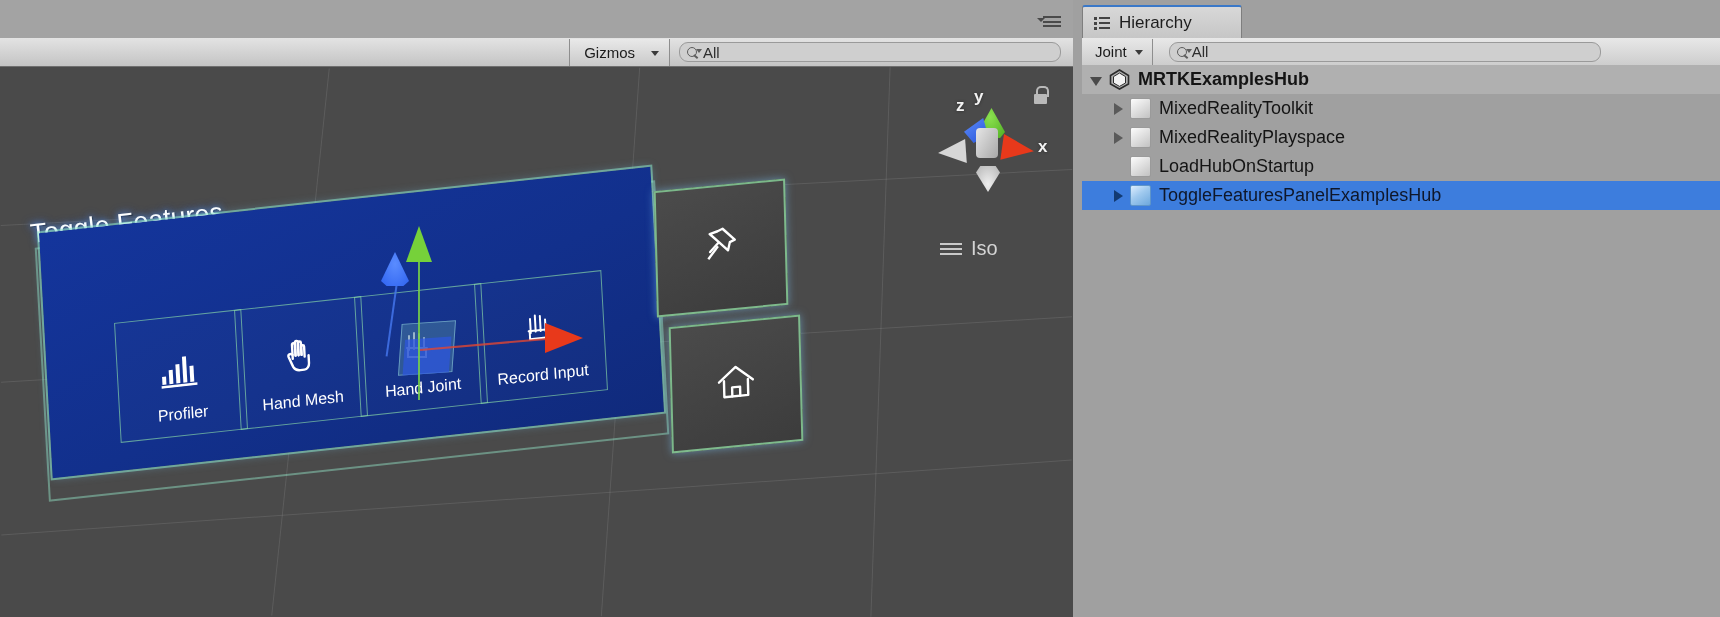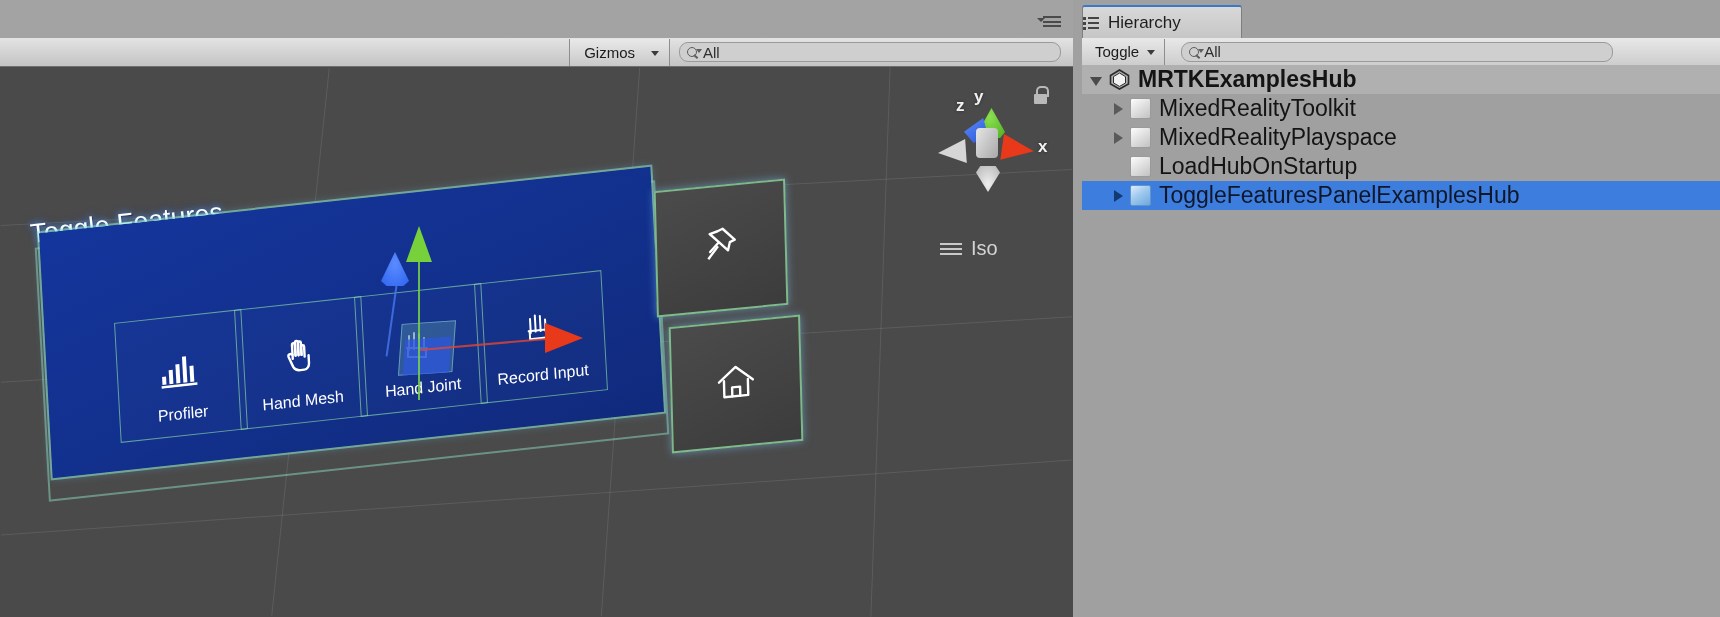"Hierarchy" #hierarchy-tab { padding-left: none -> 11px }
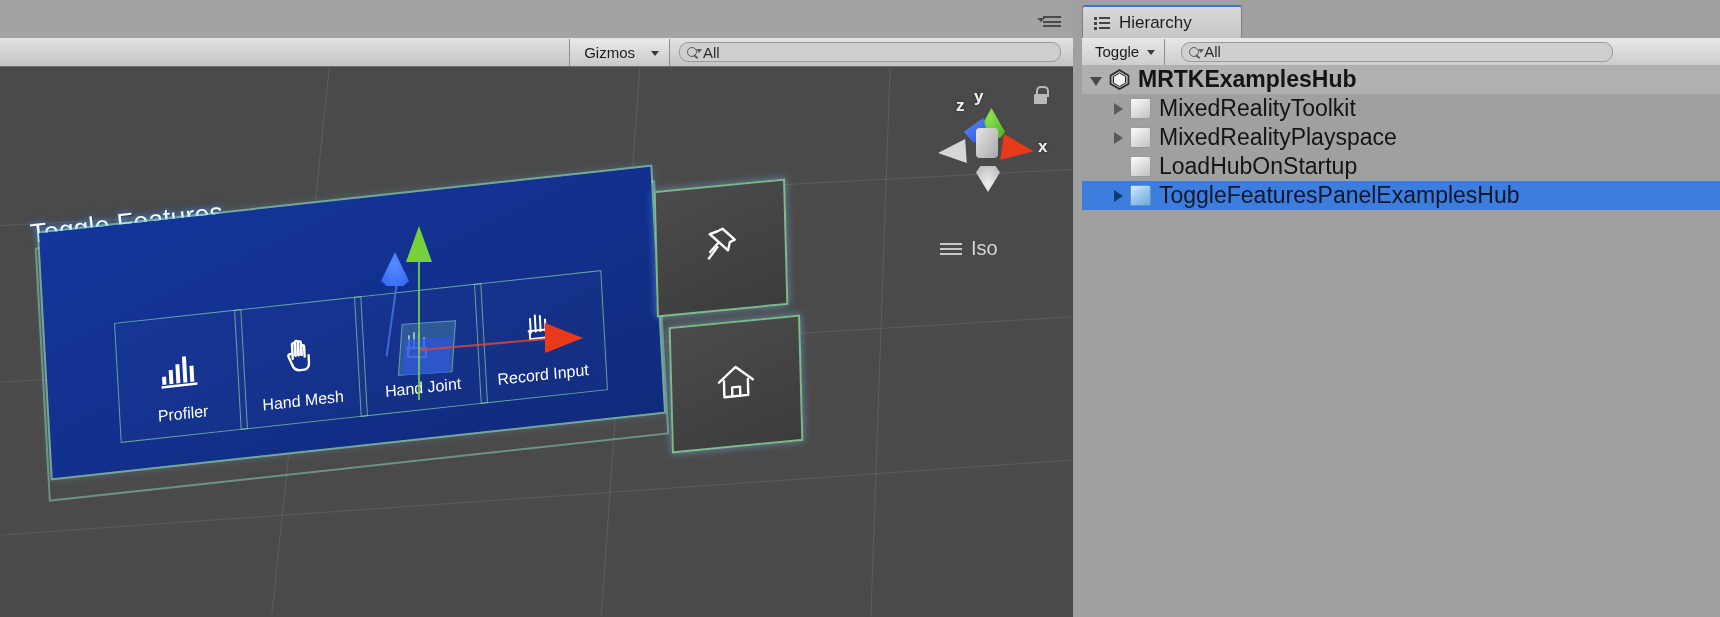"Toggle" span { text: Toggle -> Joint }
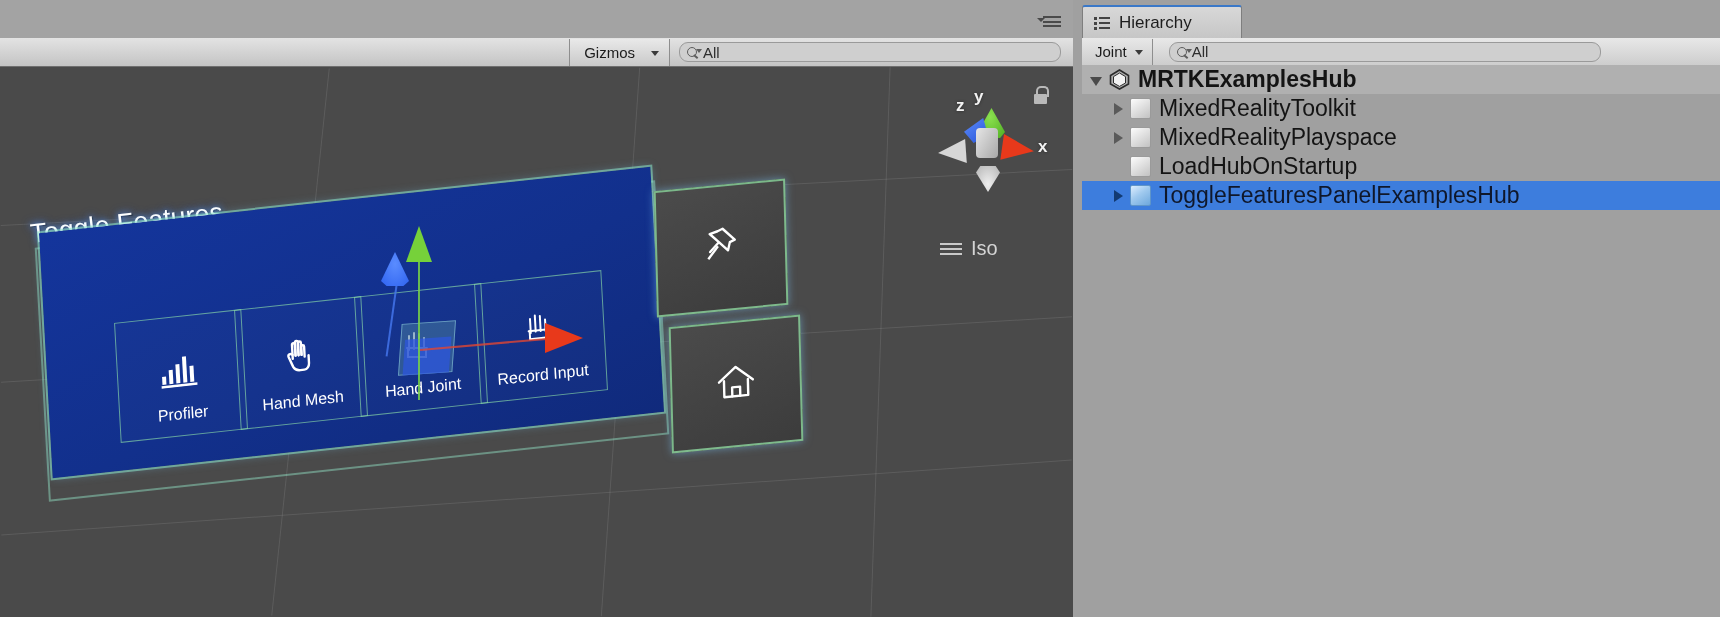"MRTKExamplesHub" .tree-row { font-size: 23px -> 18px }
